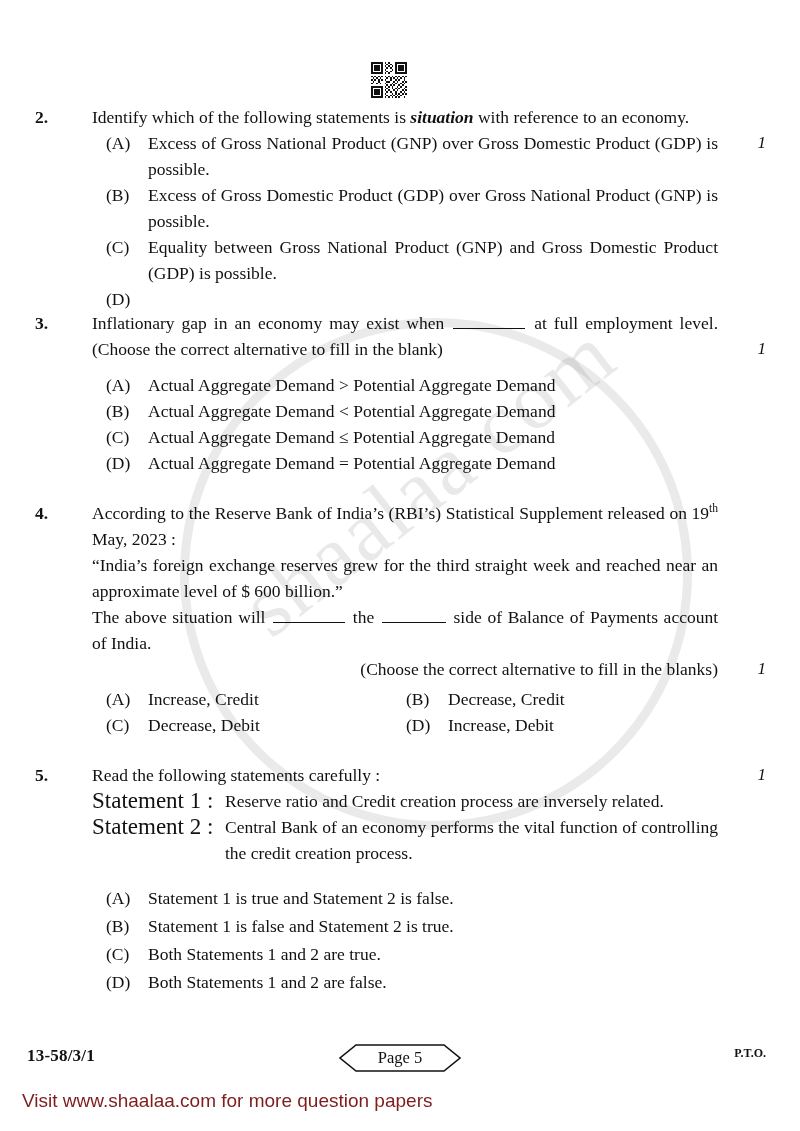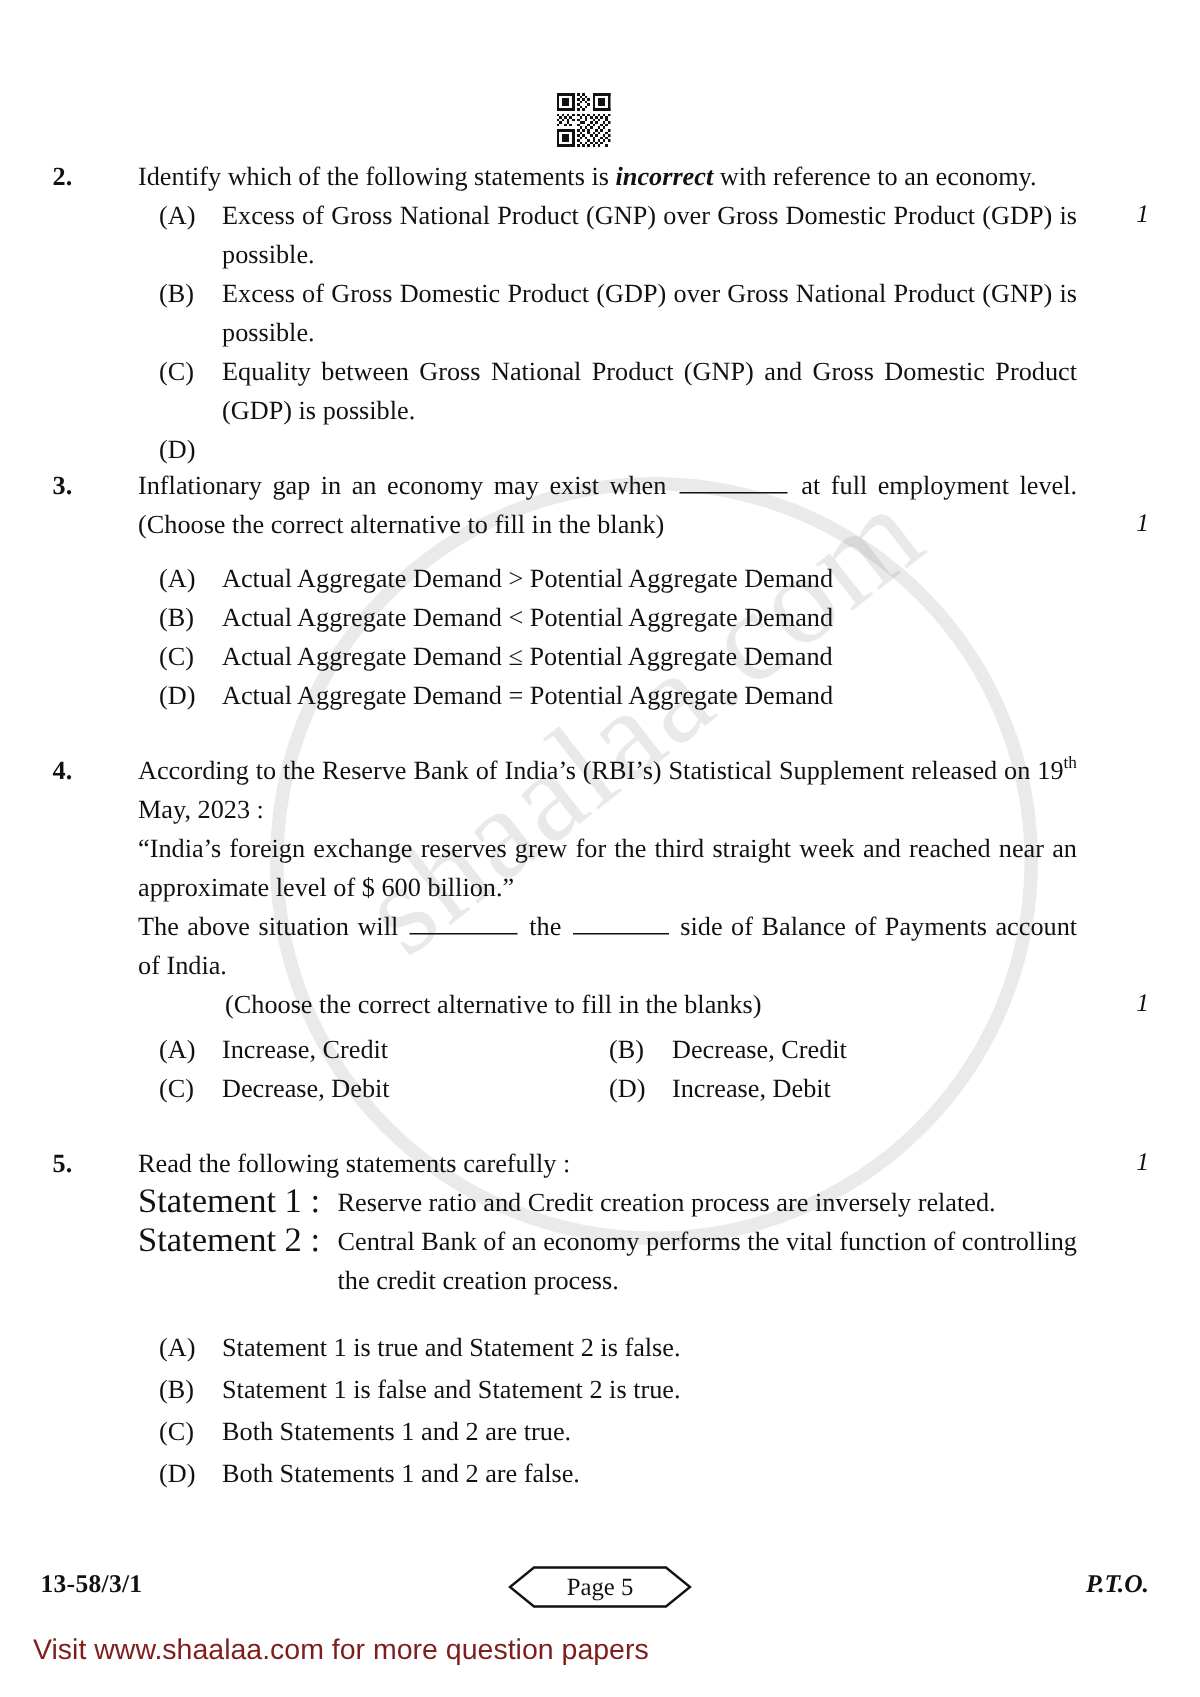"incorrect" span.emph-bi { text: incorrect -> situation }
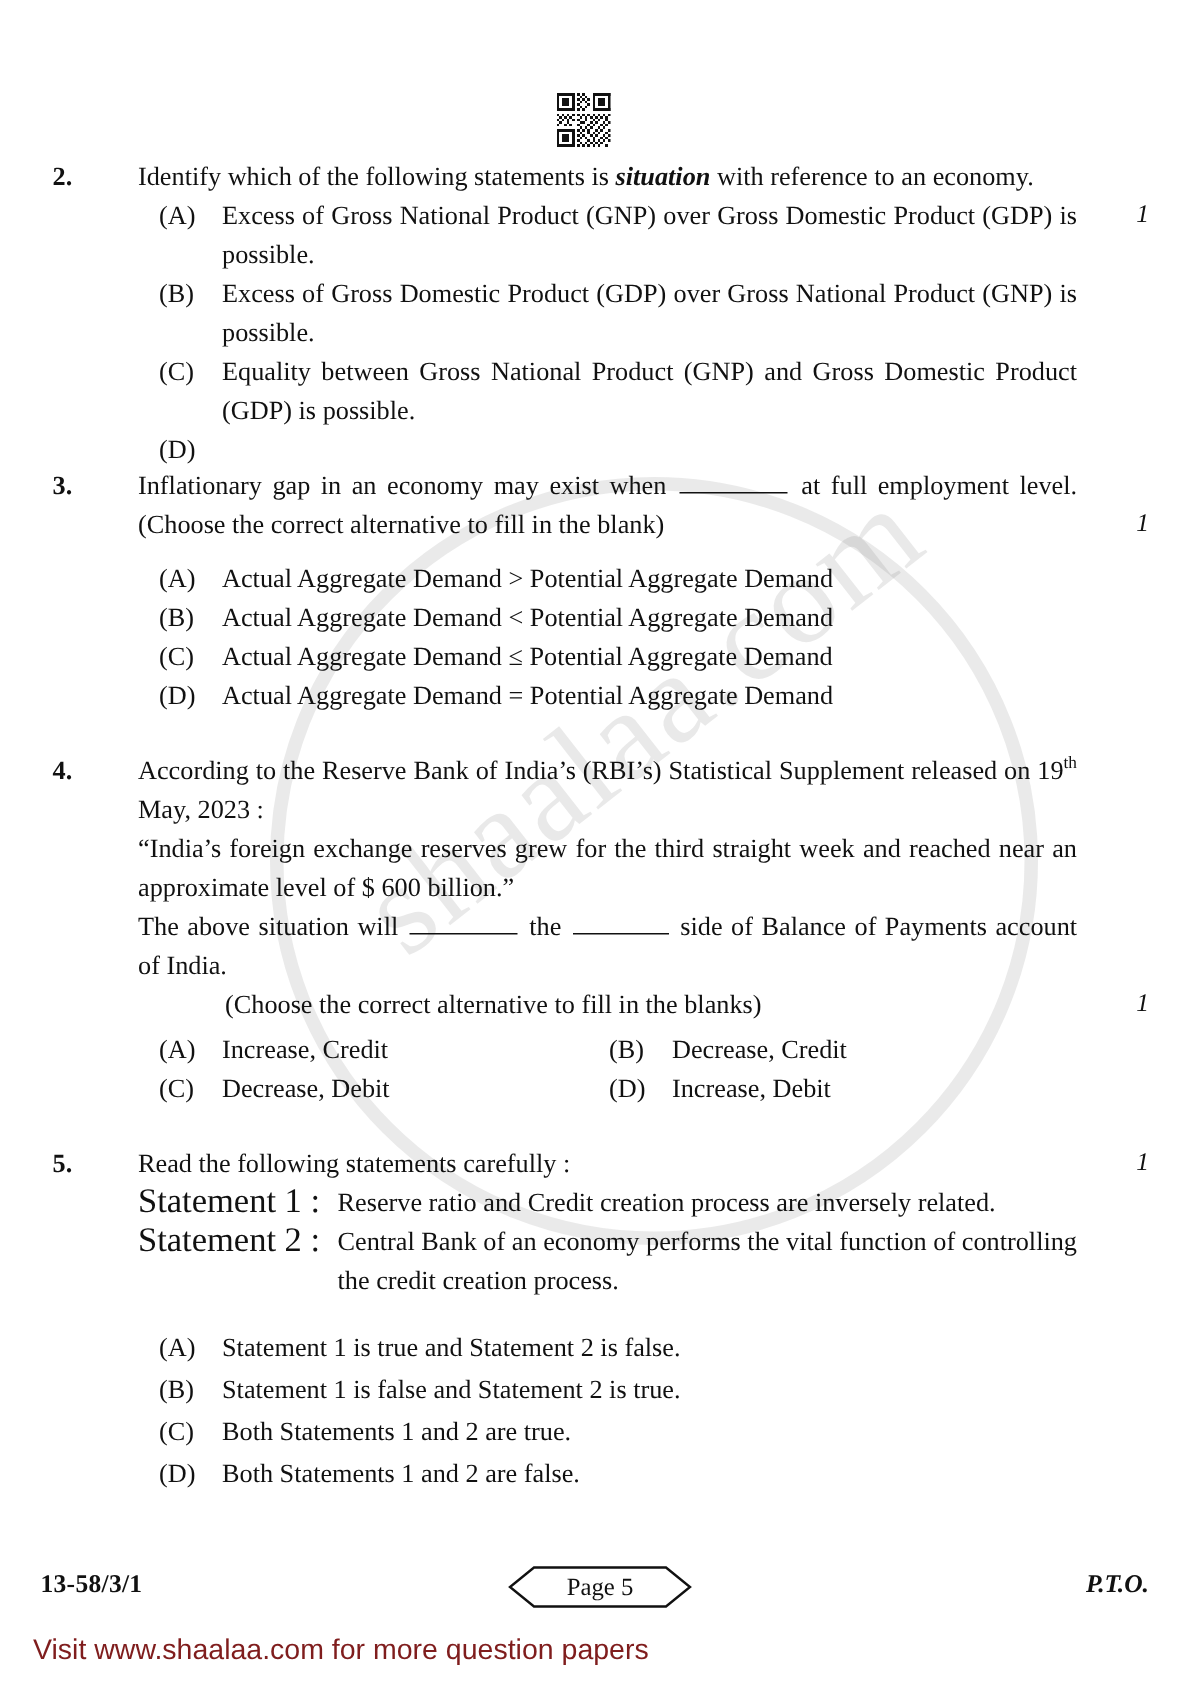"(Choose the correct alternative to" .center-note { text-align: left -> right }
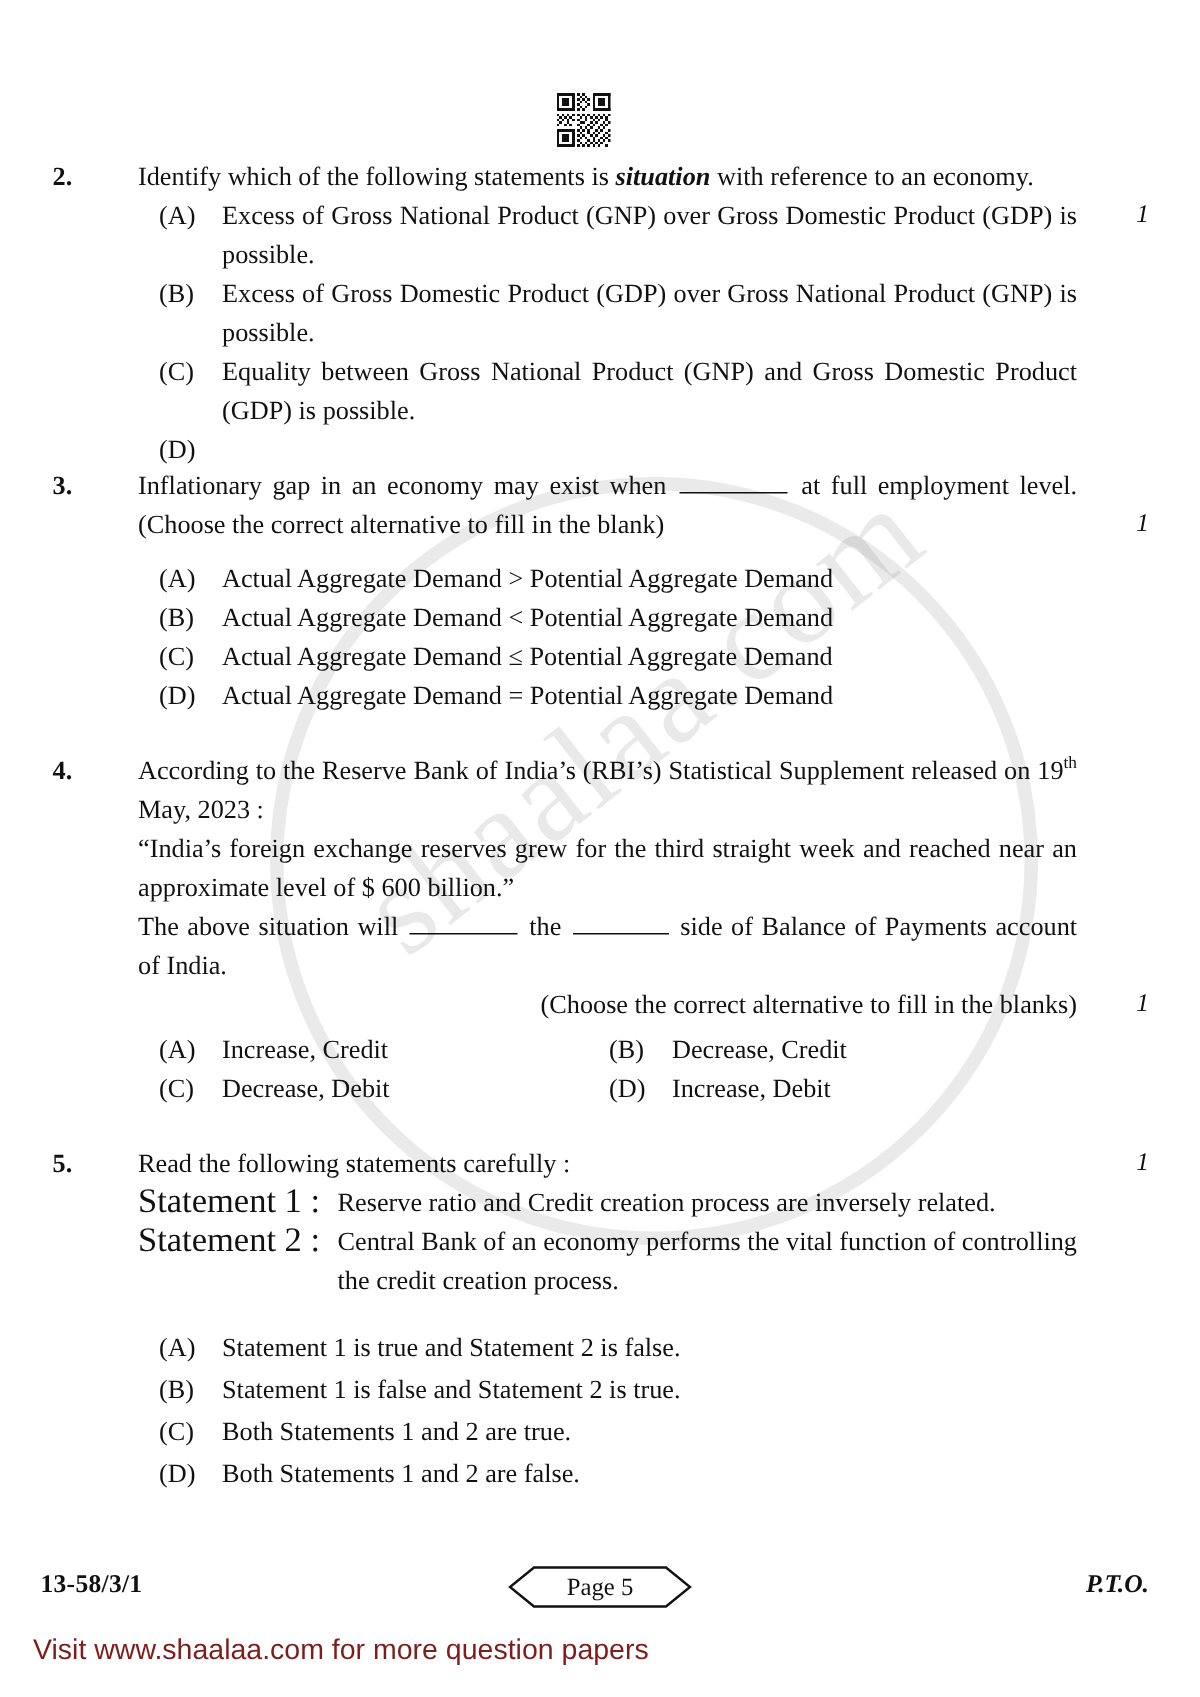"P.T.O." .foot-pto { font-size: 17px -> 12px; font-style: italic -> none }
